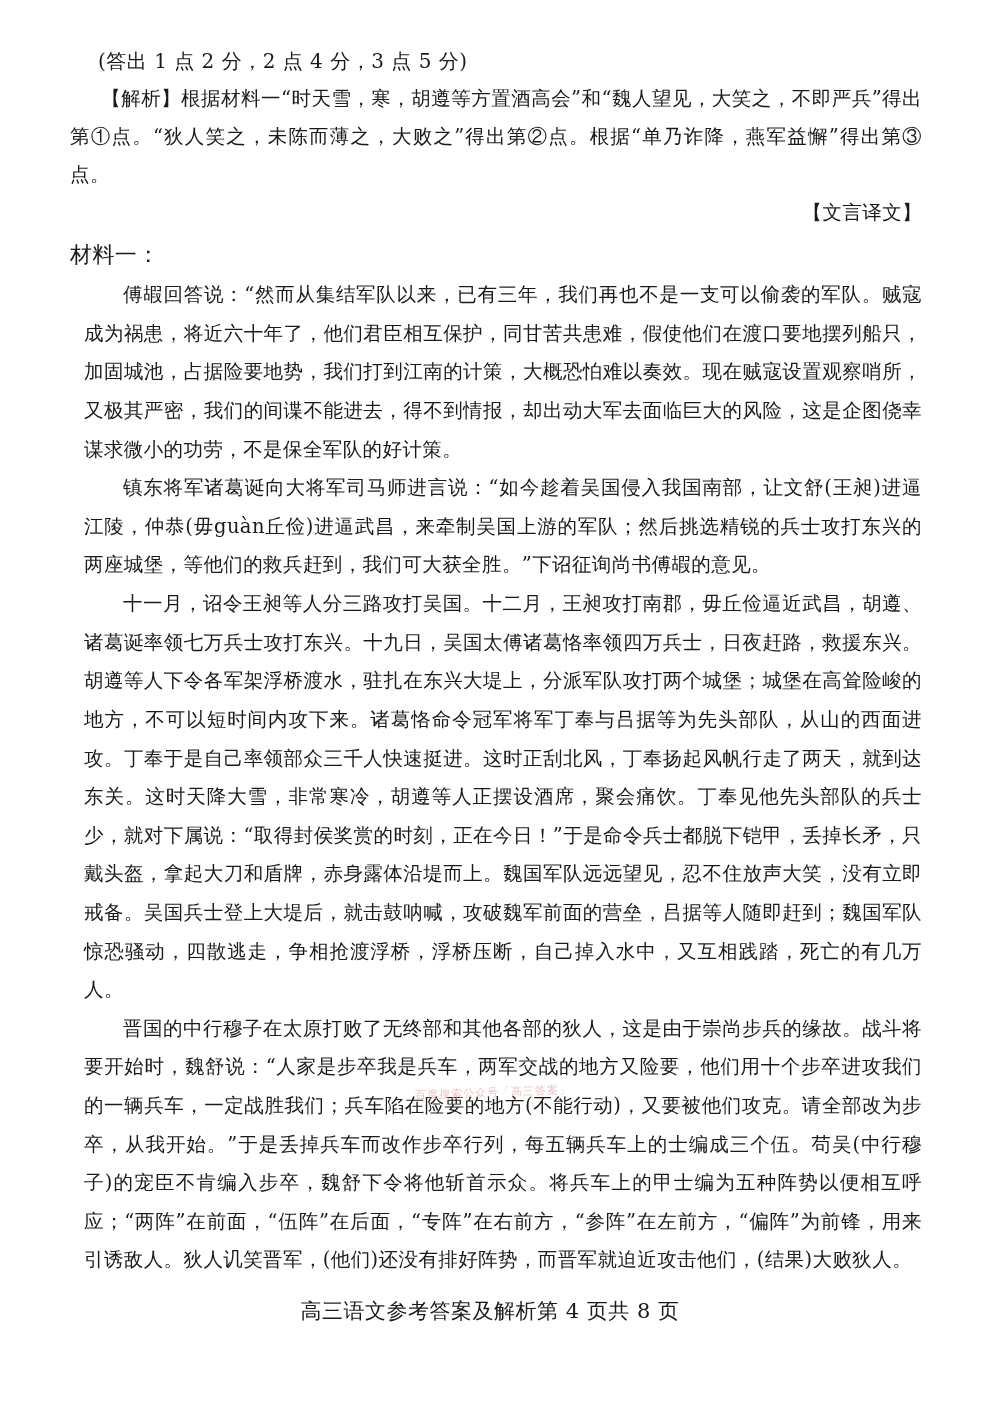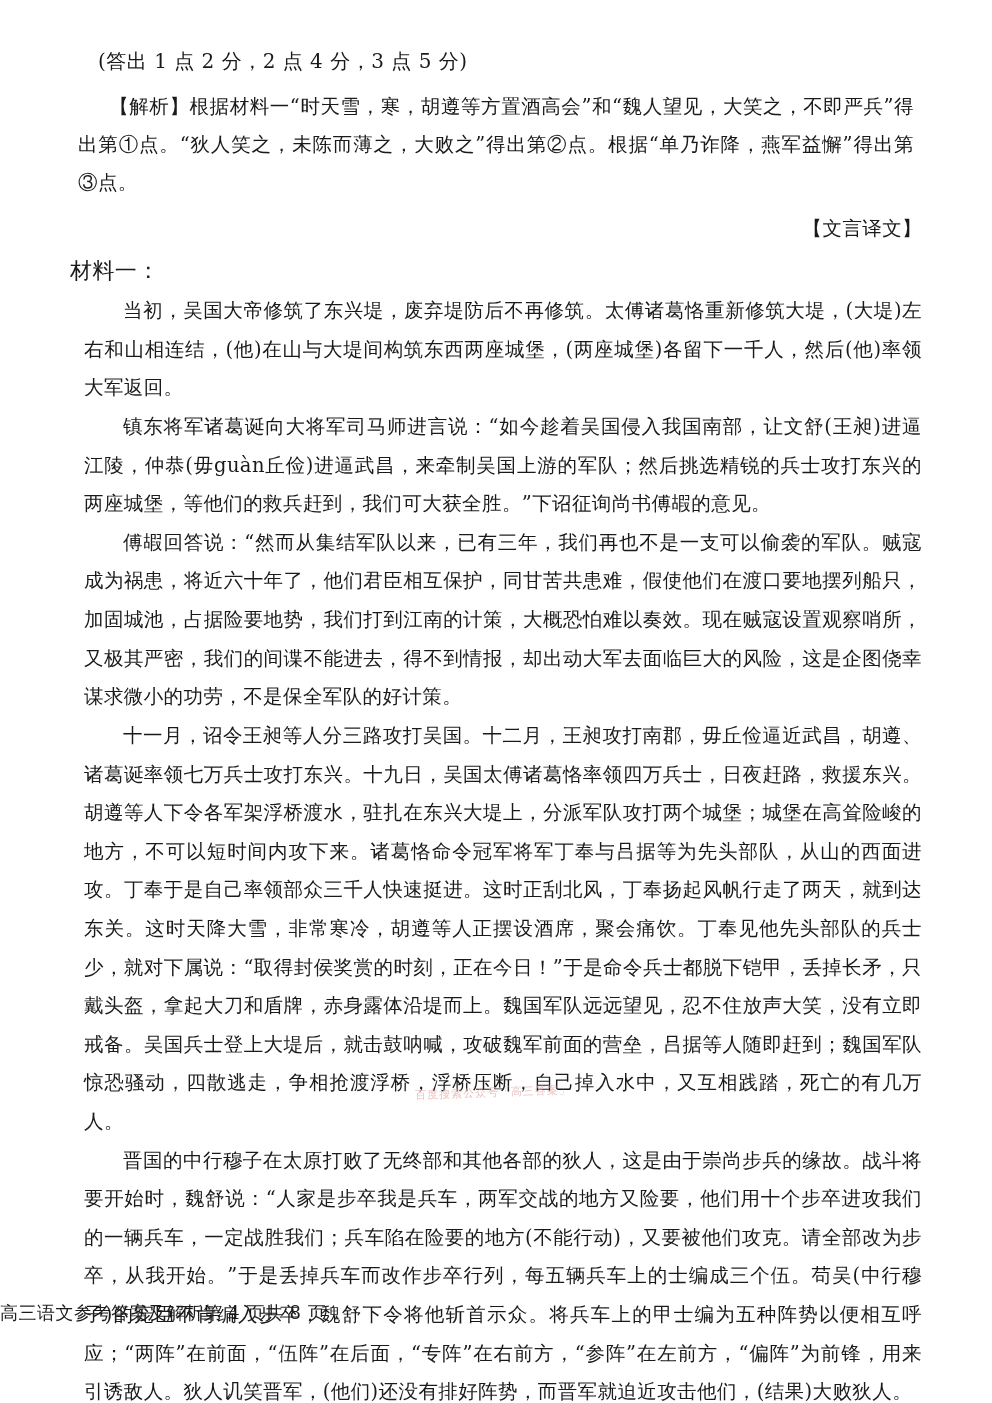"【解析】根据材料一“时天雪，寒，胡遵等方置酒高会”和“魏人望见，大笑之，不即严兵" .analysis { margin: 8px -> 0 }
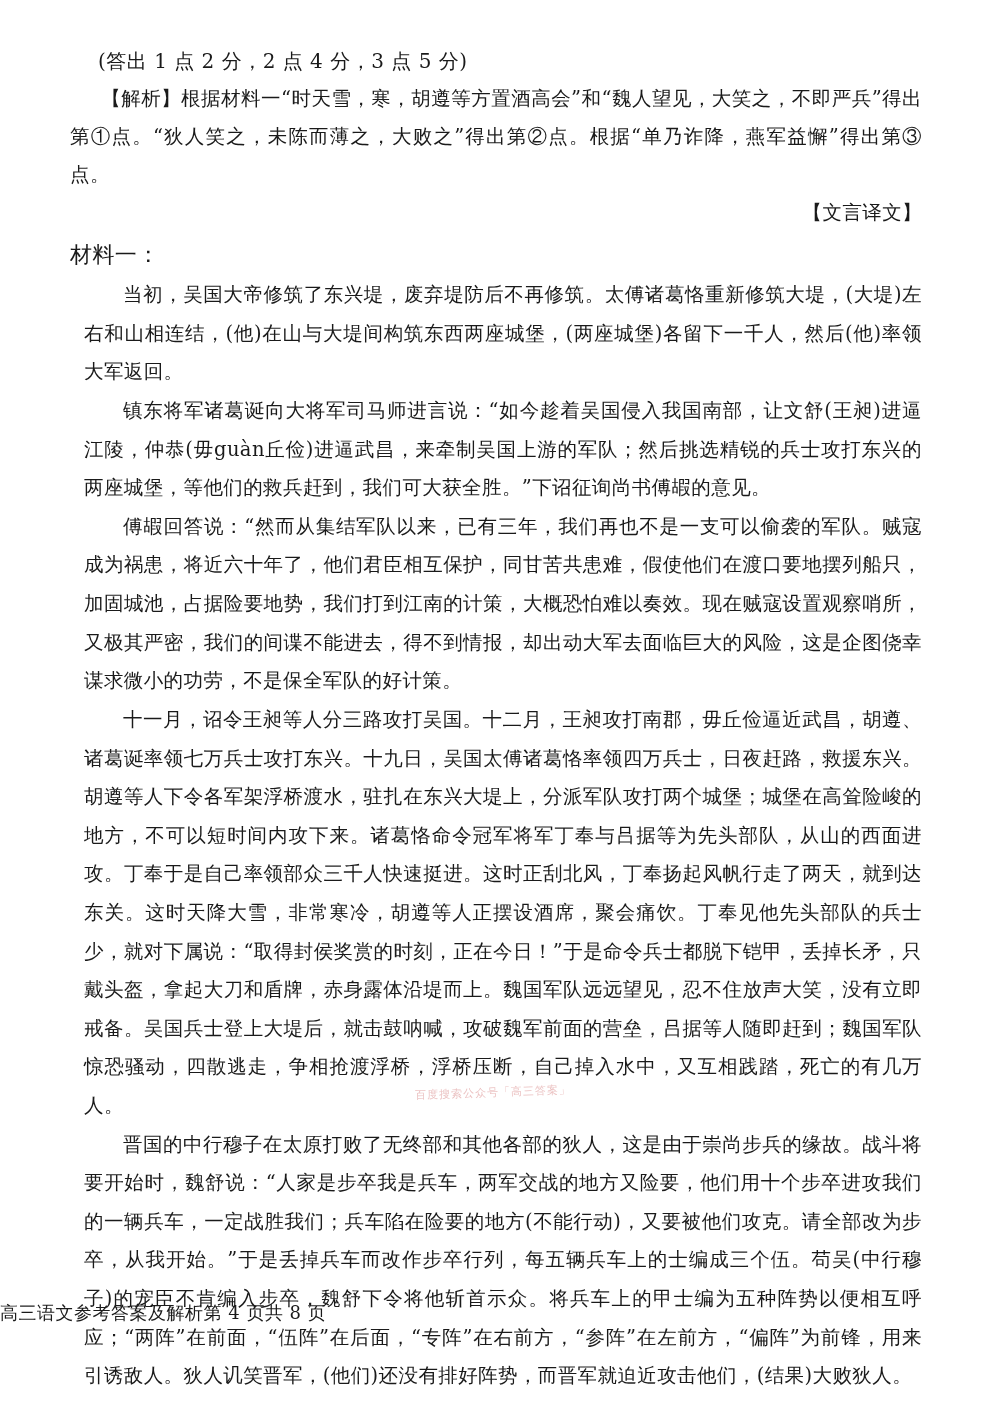"当初，吴国大帝修筑了东兴堤，废弃堤防后不再修筑。太傅诸葛恪重新修筑大堤，(大堤)" p.para { html: <p>当初，吴国大帝修筑了东兴堤，废弃堤防后不再修筑。太傅诸葛恪重新修筑大堤，(大堤)左右和山相连结，(他)在山与大堤间构筑东西两座城堡，(两座城堡)各留下一千人，然后(他)率领大军返回。</p> -> none }
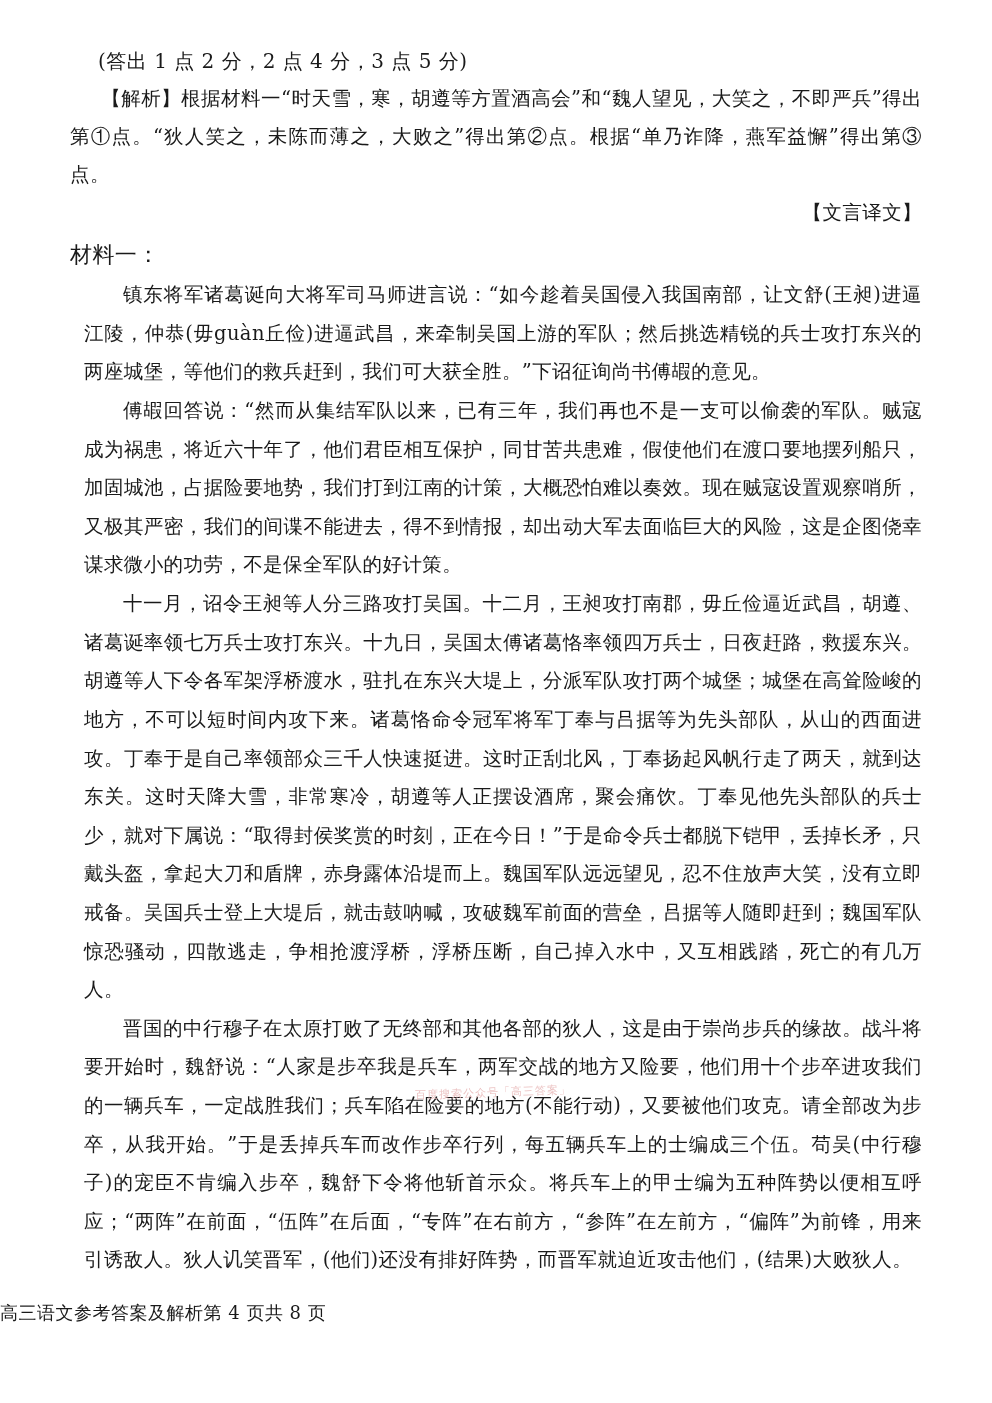"镇东将军诸葛诞向大将军司马师进言说：“如今趁着吴国侵入我国南部，让文舒(王昶)进" p.para { order: before "傅嘏回答说：“然而从集结军队以来，已有三年，我们再也不是一支可以偷袭的军队。贼寇" -> after "傅嘏回答说：“然而从集结军队以来，已有三年，我们再也不是一支可以偷袭的军队。贼寇" }
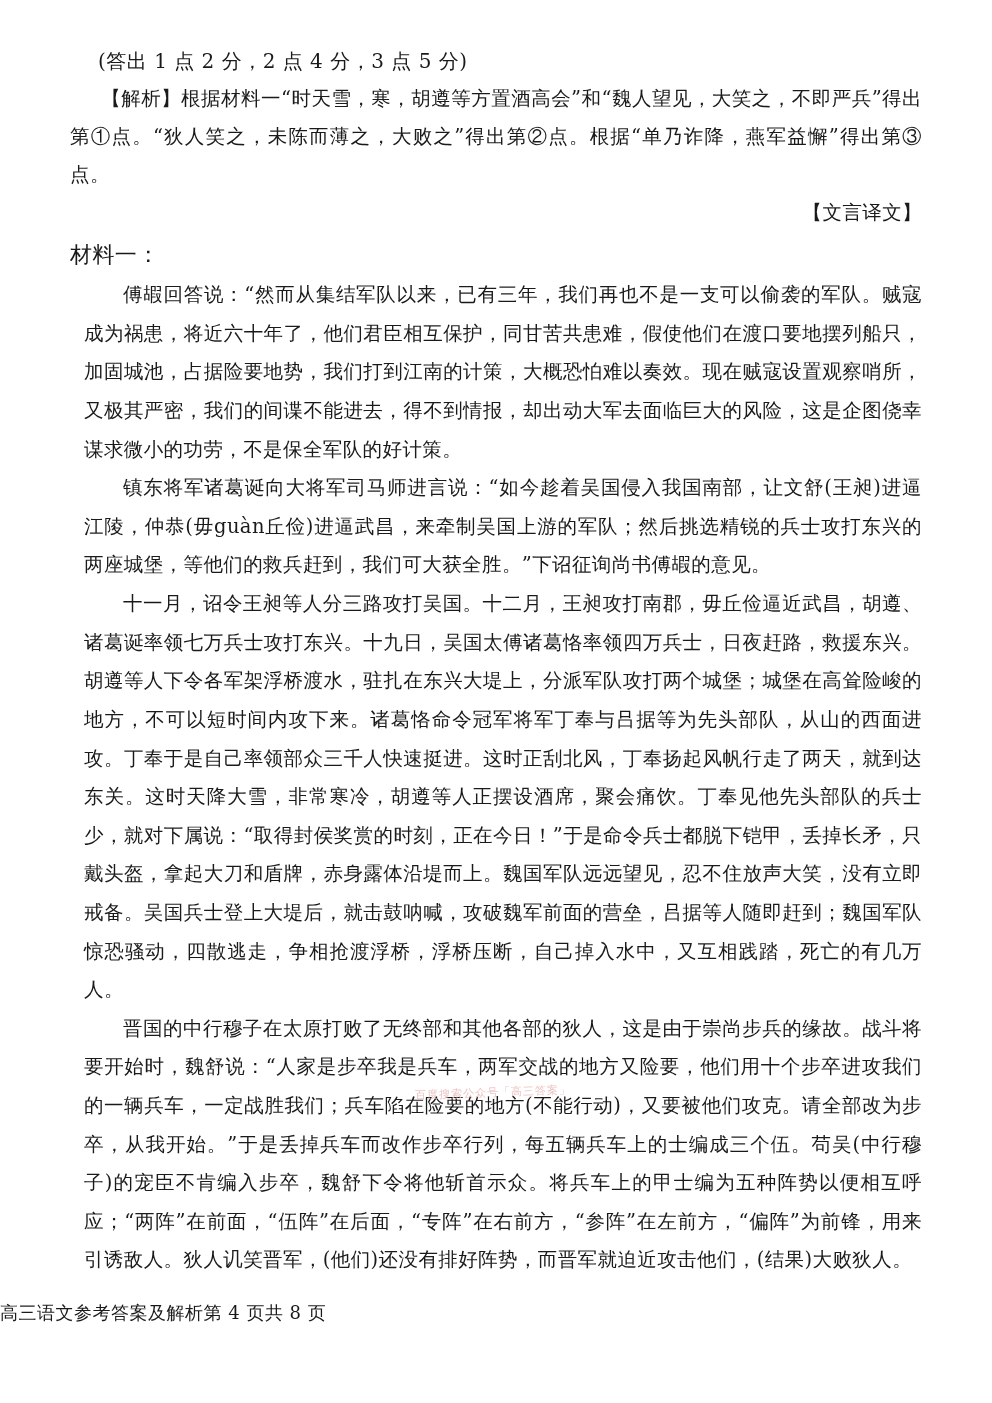"高三语文参考答案及解析第 4 页共 8 页" .footer { font-size: 18px -> 21px; text-align: left -> center }
